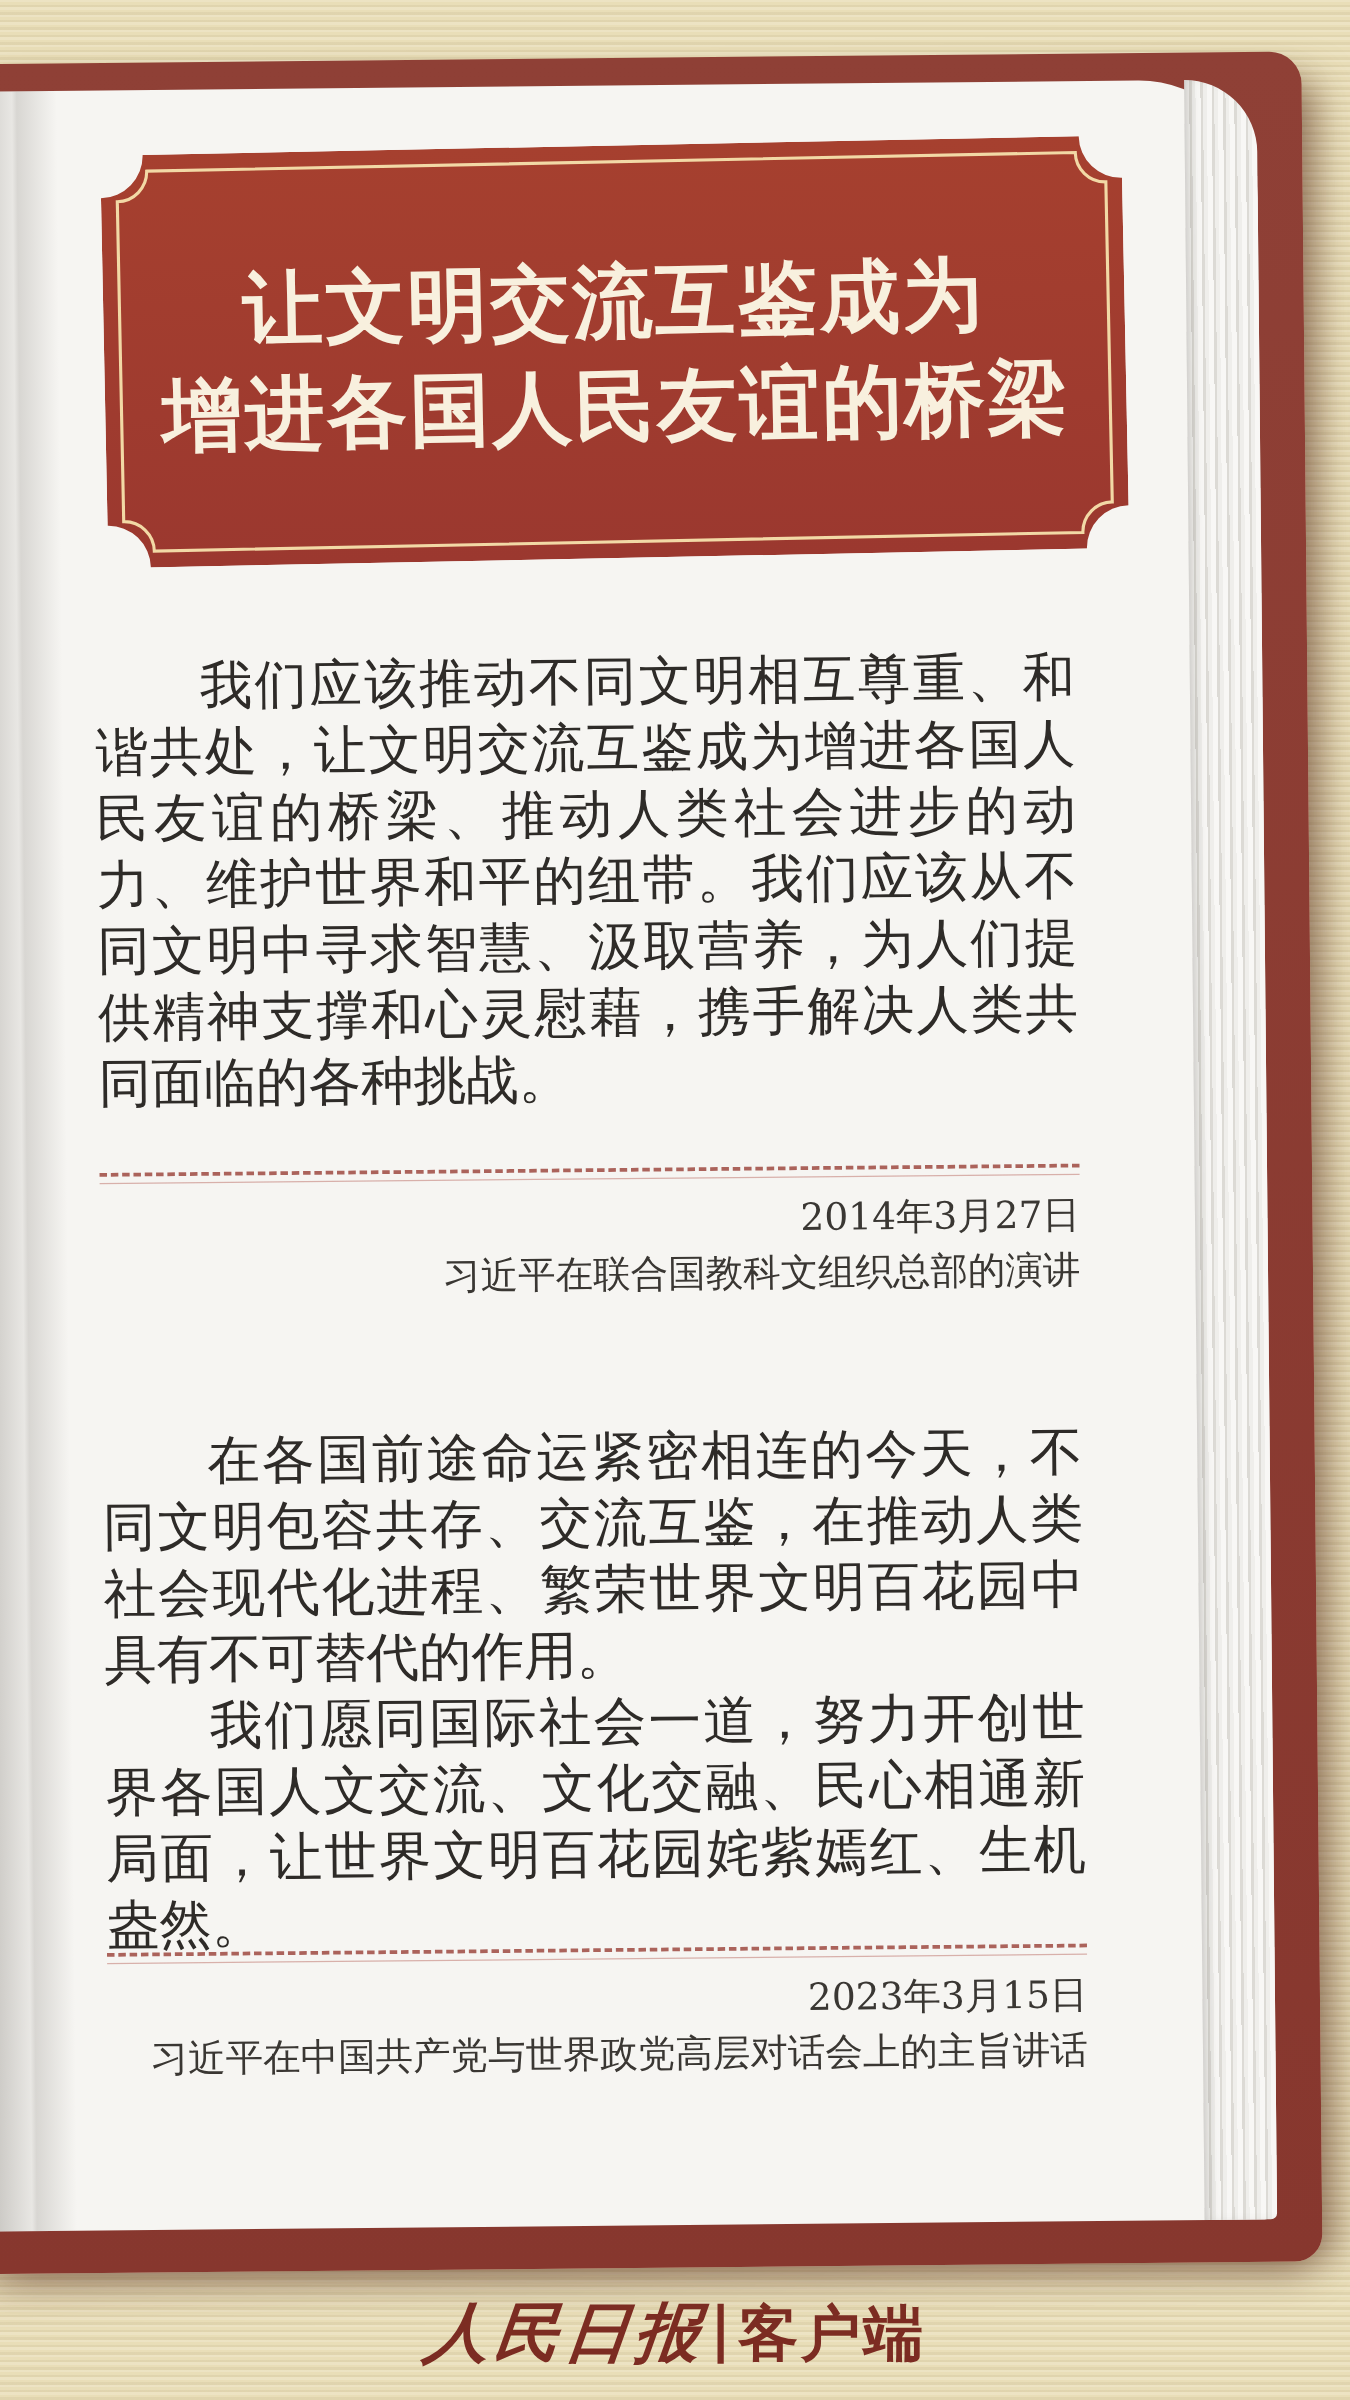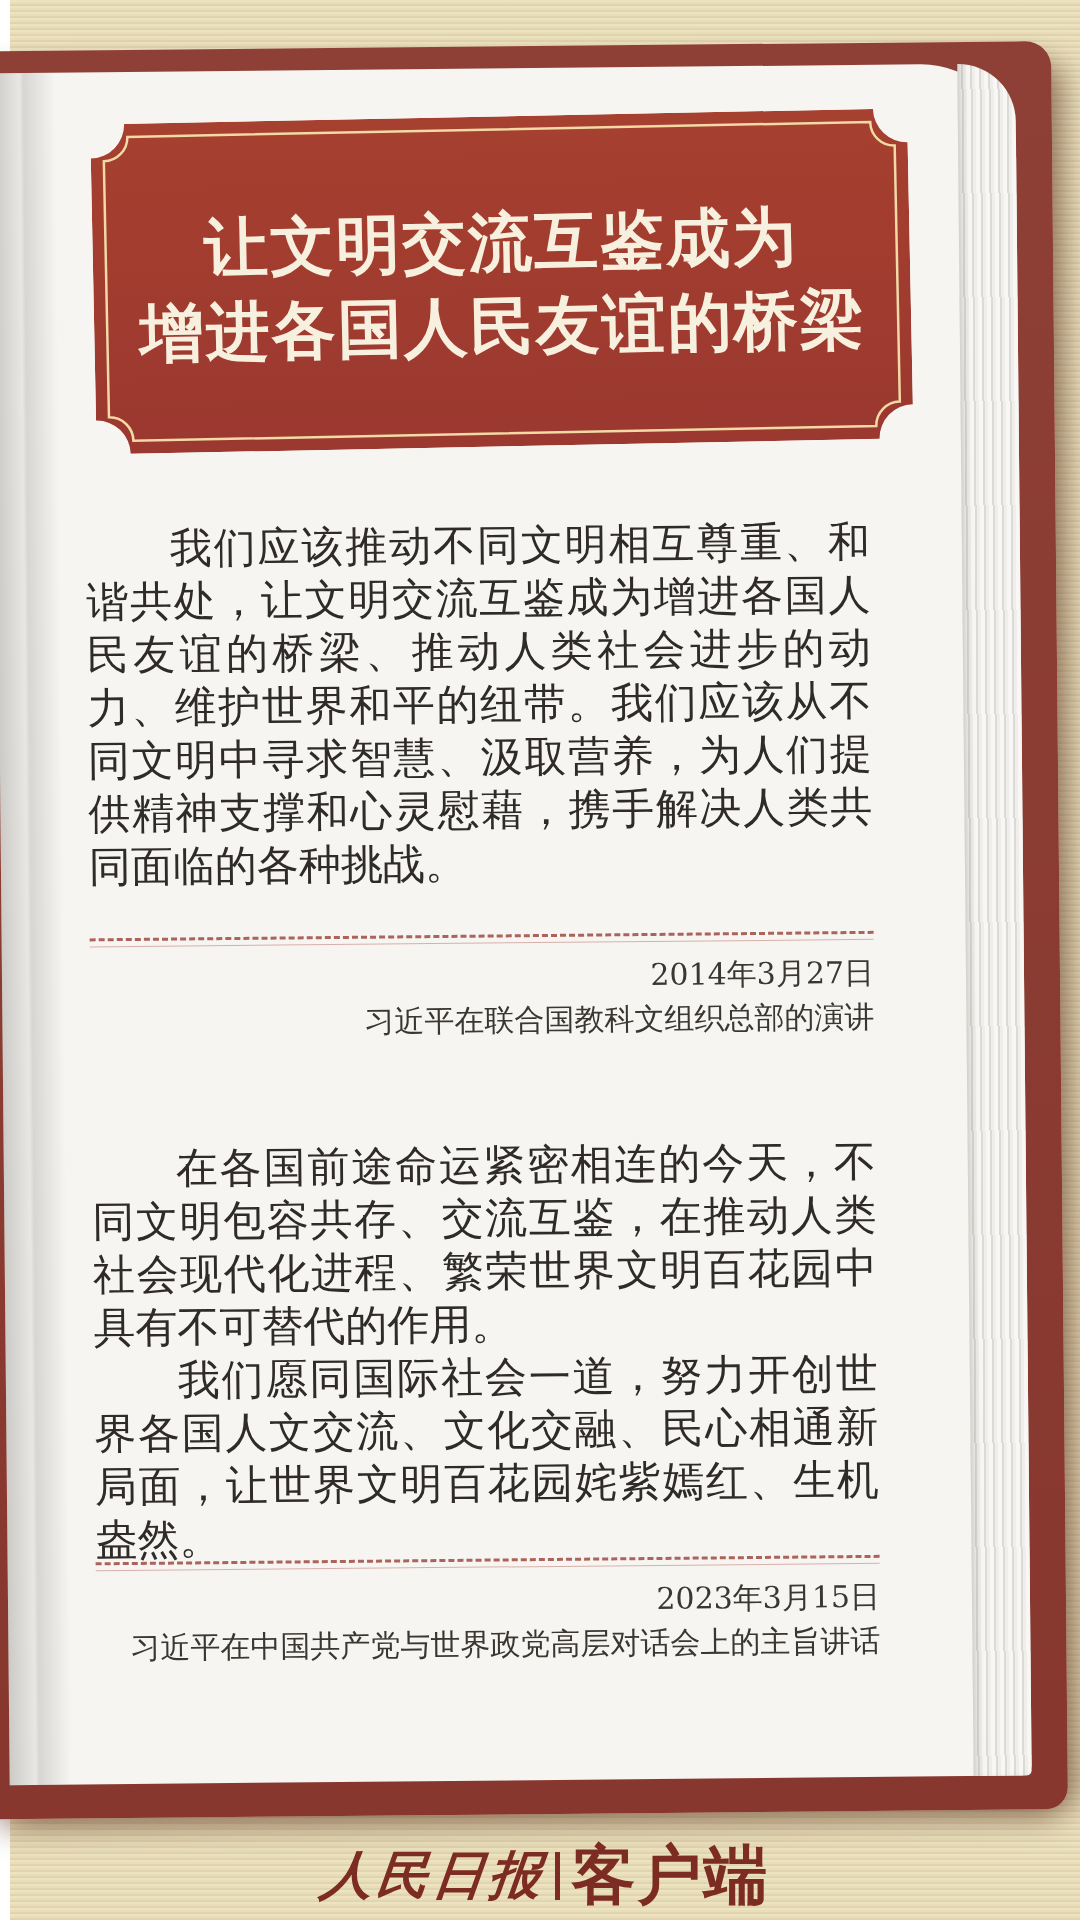"让文明交流互鉴成为" .stage { margin-left: 10px -> none }
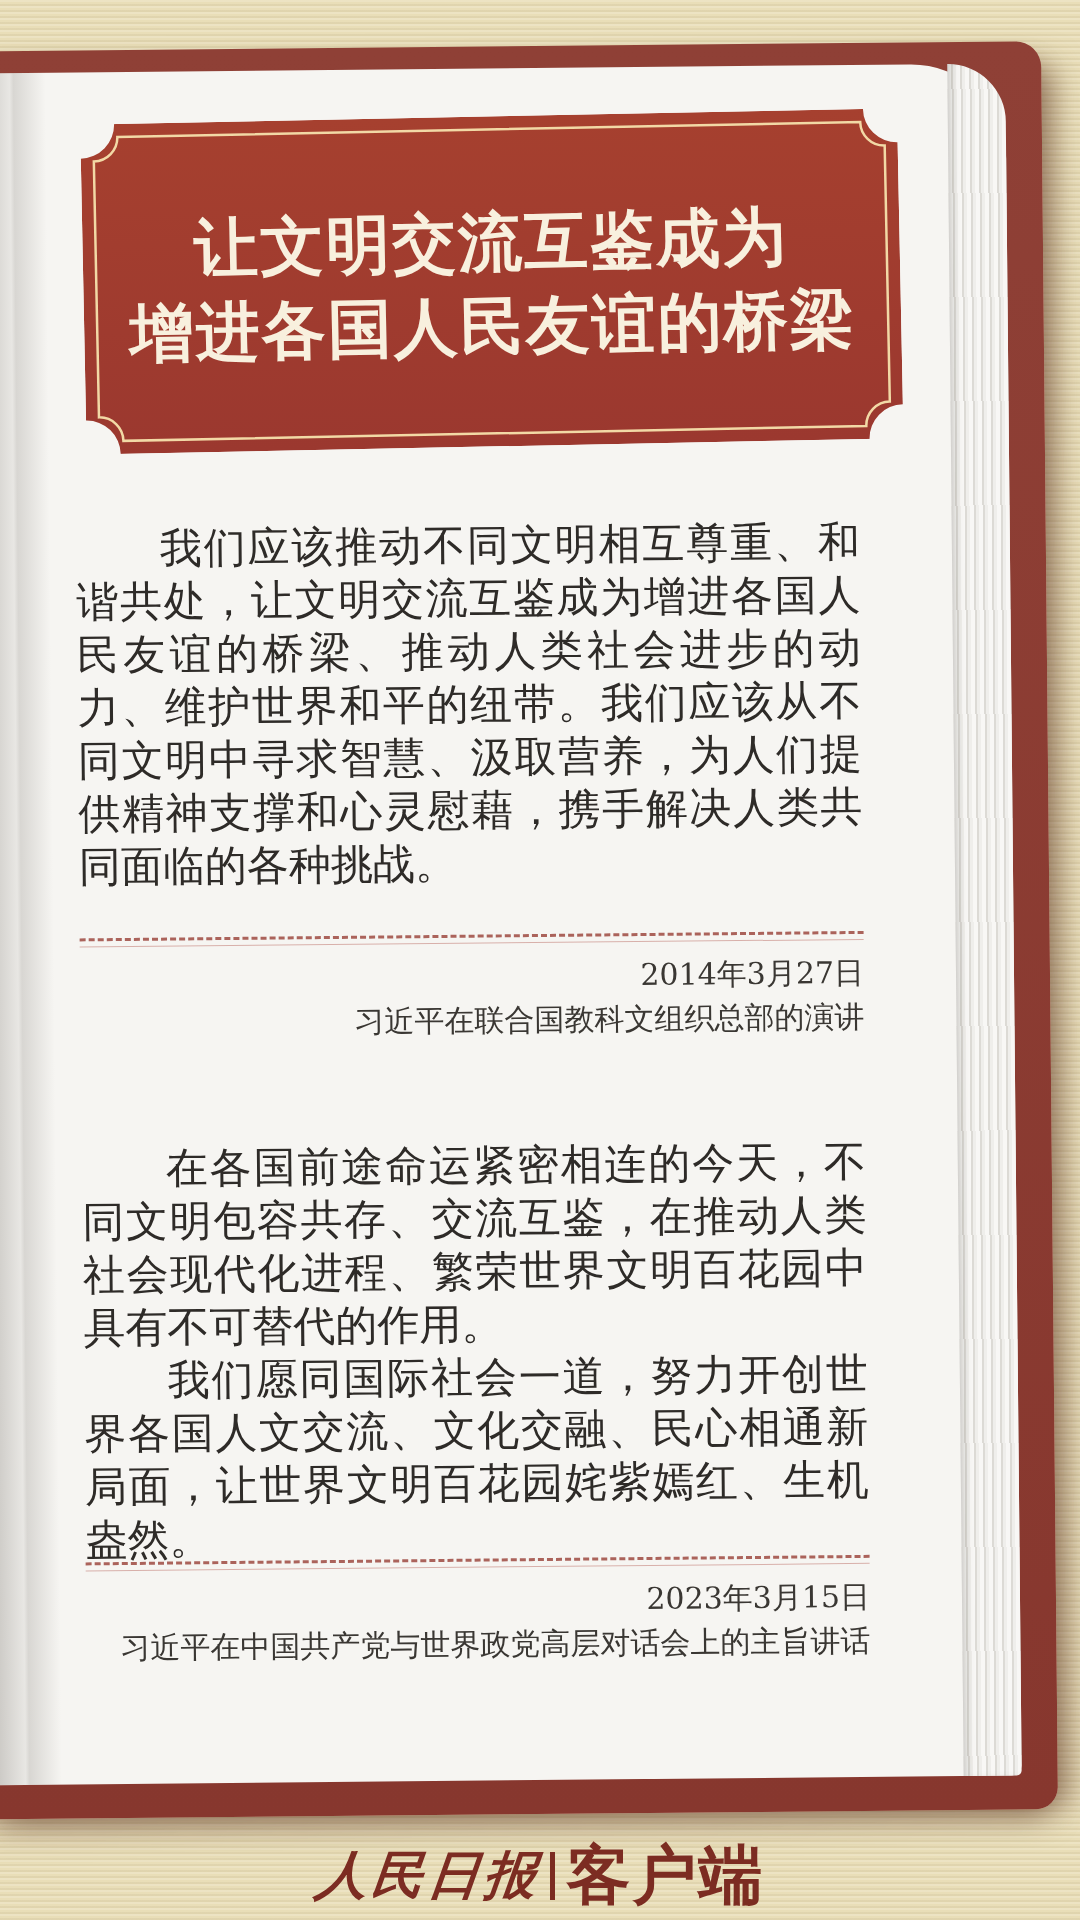"客户端" .logo-suffix { font-size: 64px -> 48px }
